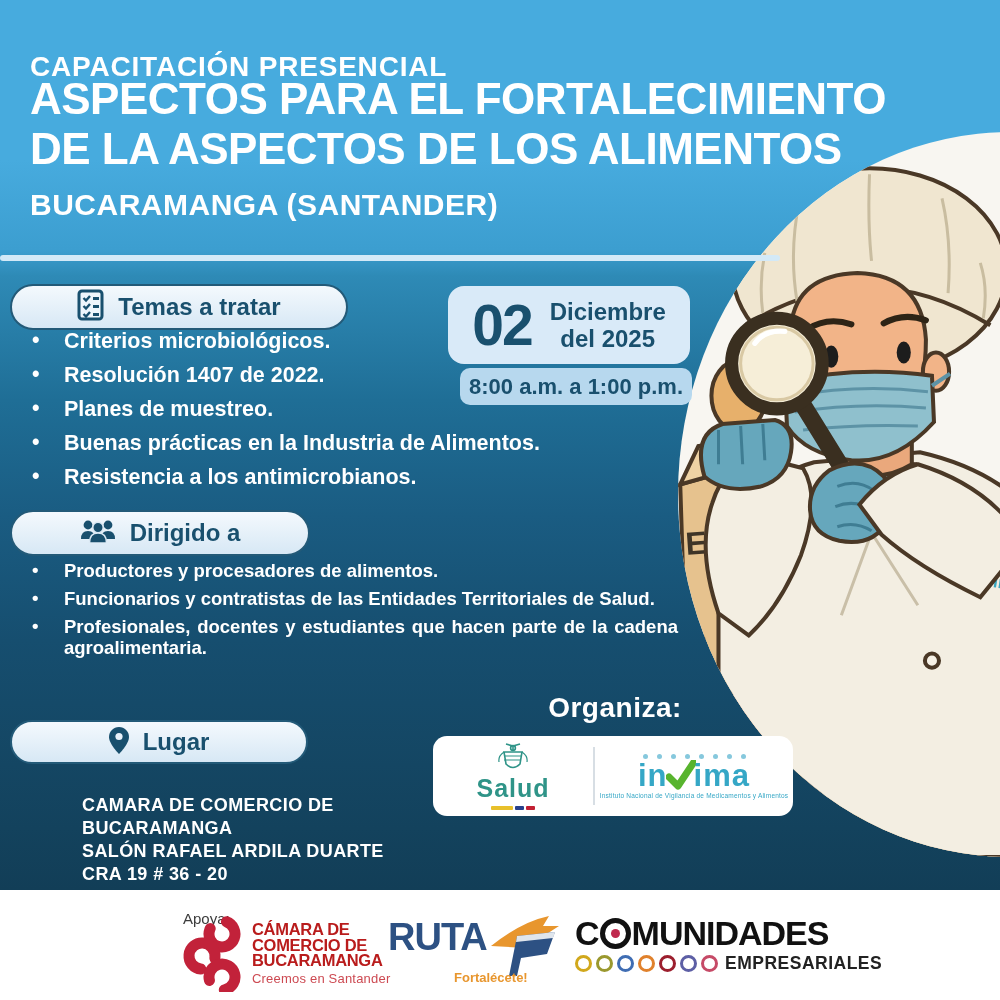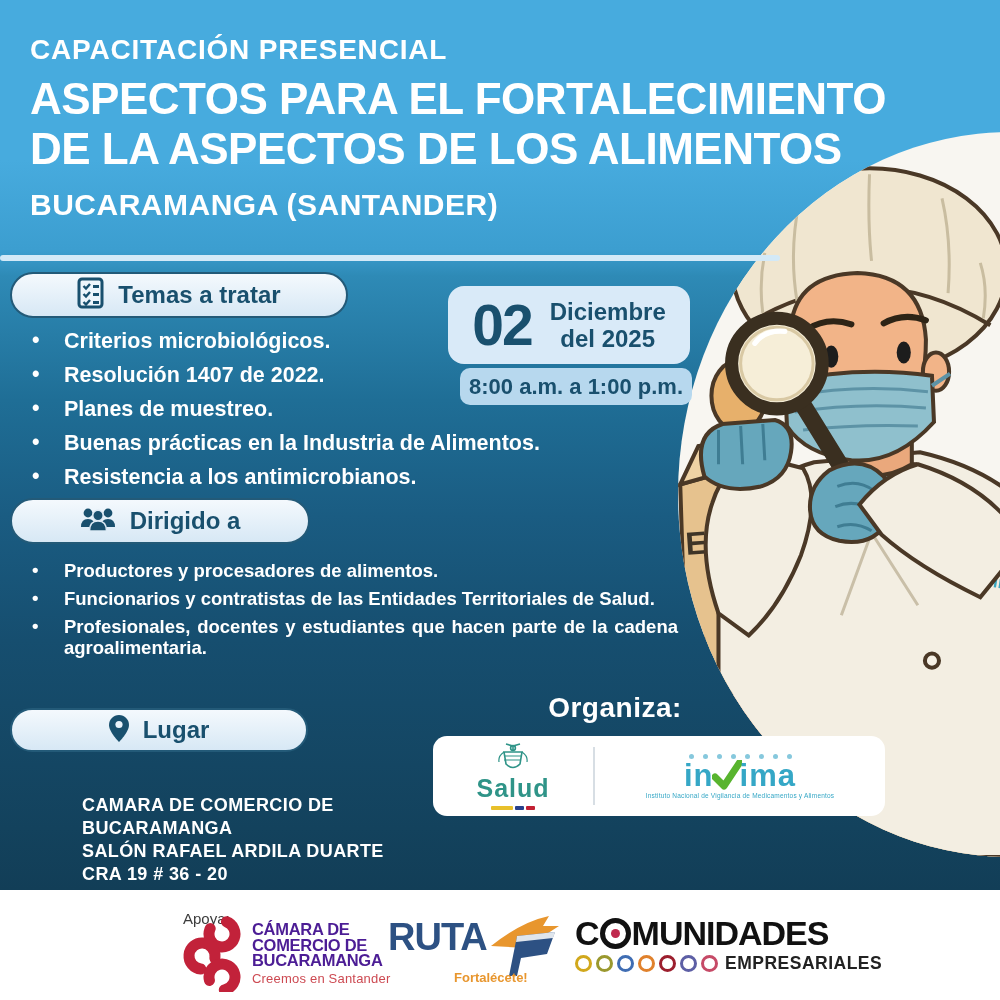"CAPACITACIÓN PRESENCIAL" .kicker { top: 34px -> 51px }
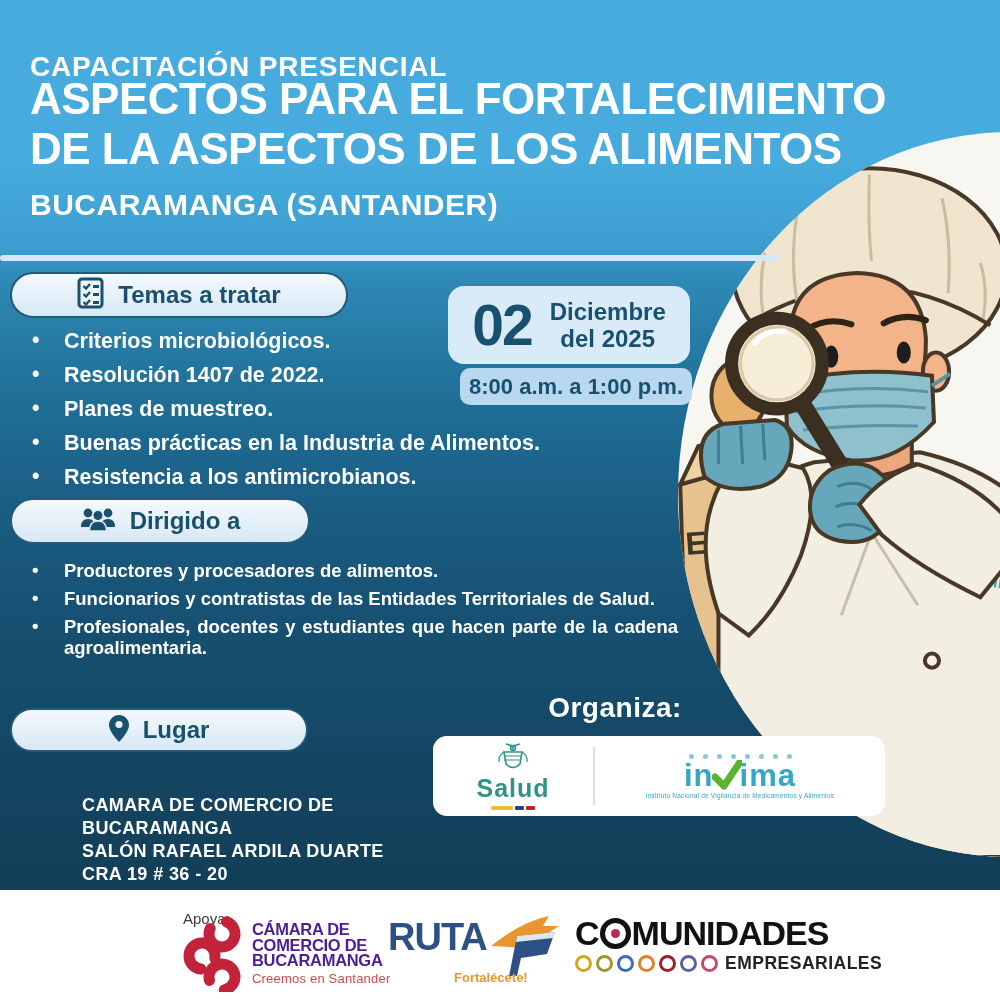"Temas a tratar" .pill { margin-top: none -> 12px }
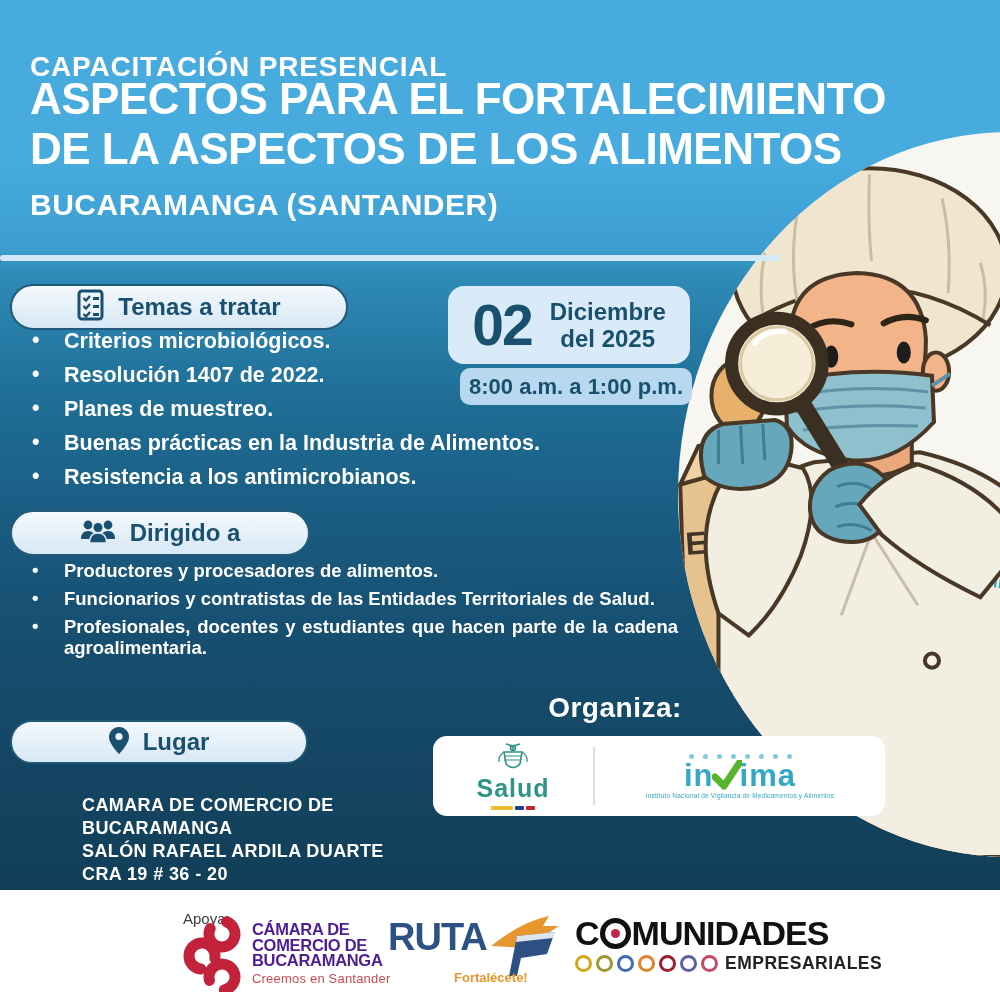"Salud" .organiza-box { width: 452px -> 360px }
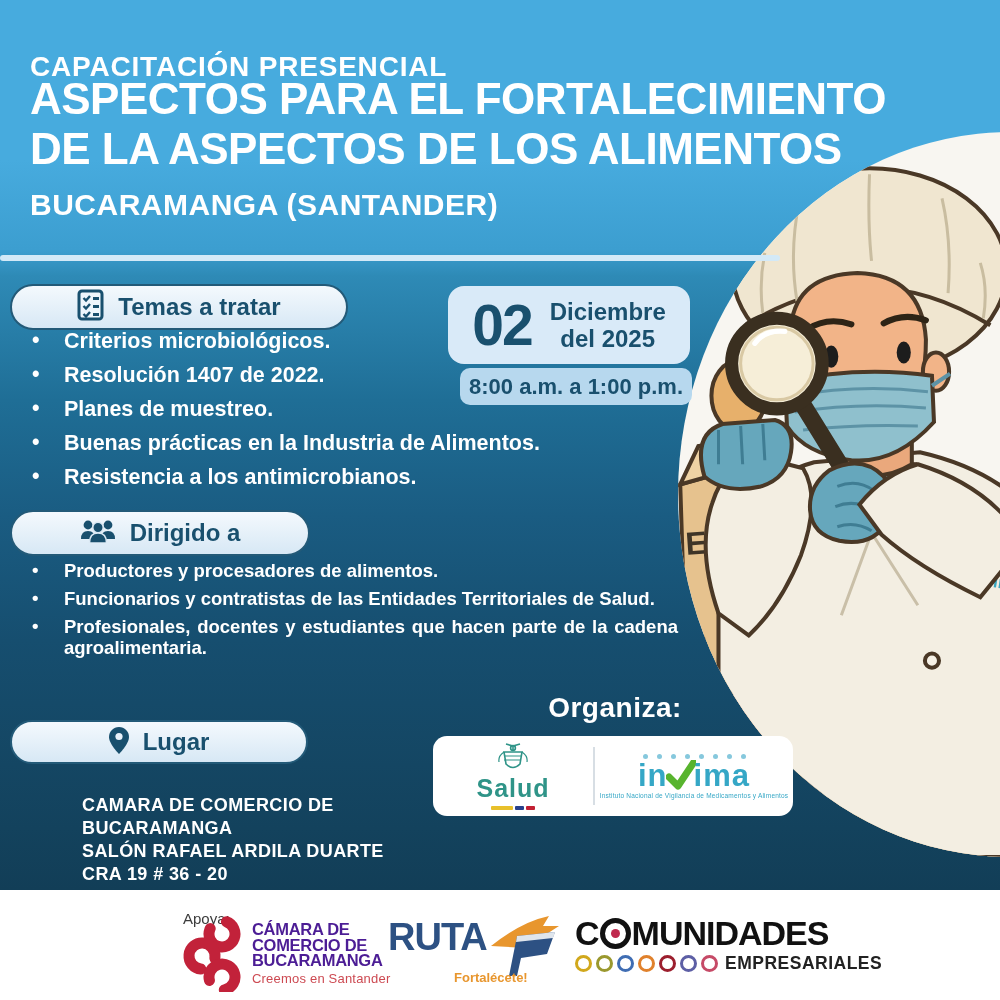"CÁMARA DE" .camara-text { color: #4c1d95 -> #b91c1c }
